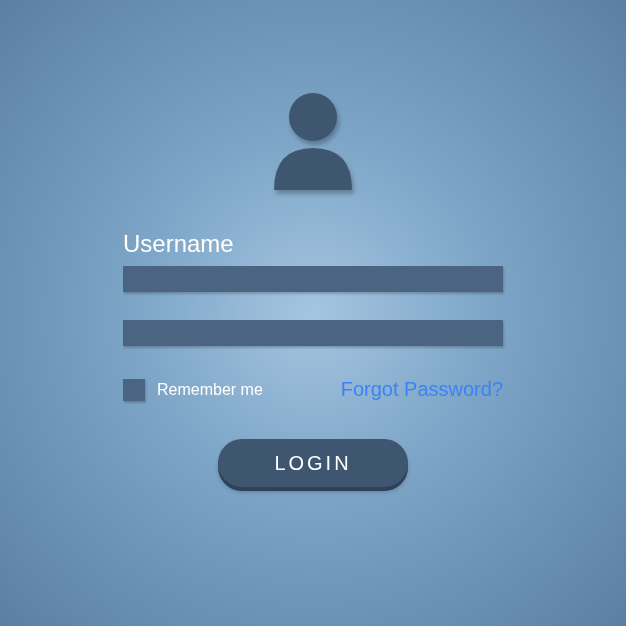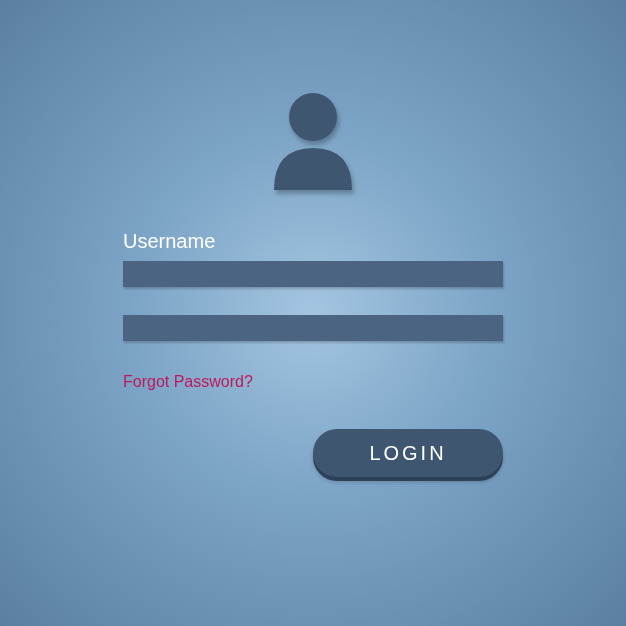"Username" .field-label { font-size: 20px -> 24px }
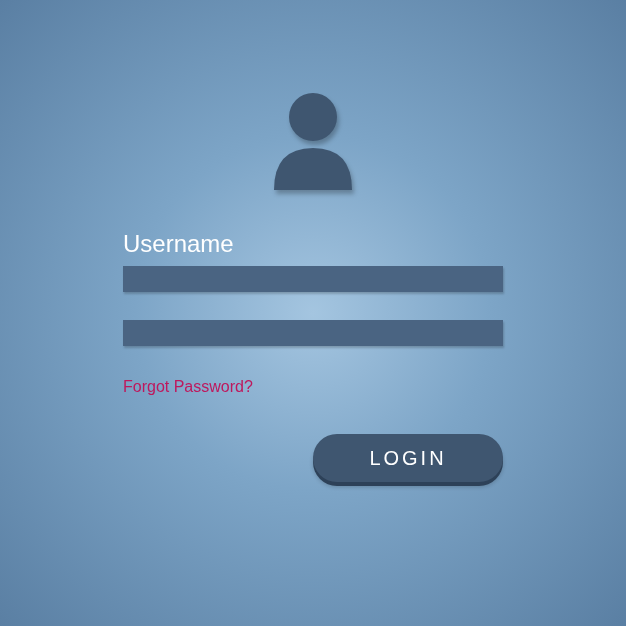"Remember me" div.remember-wrap { html: none -> <div> <div></div> <span>Remember me</span> </div> }
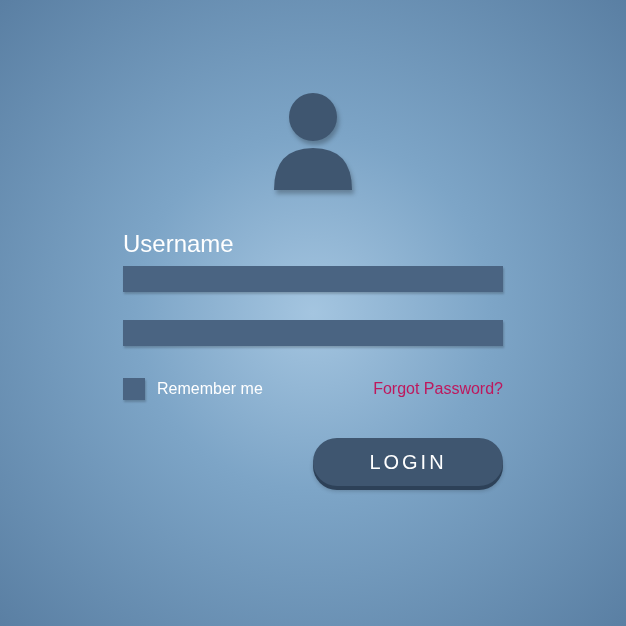"Forgot Password?" .forgot-link { color: #be185d -> #3b82f6; font-size: 16px -> 20px }
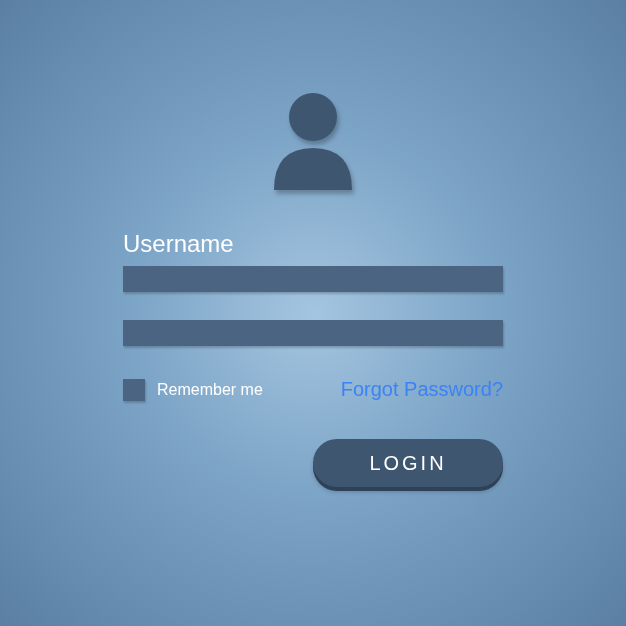"LOGIN" .login-button-wrap { justify-content: flex-end -> center }
